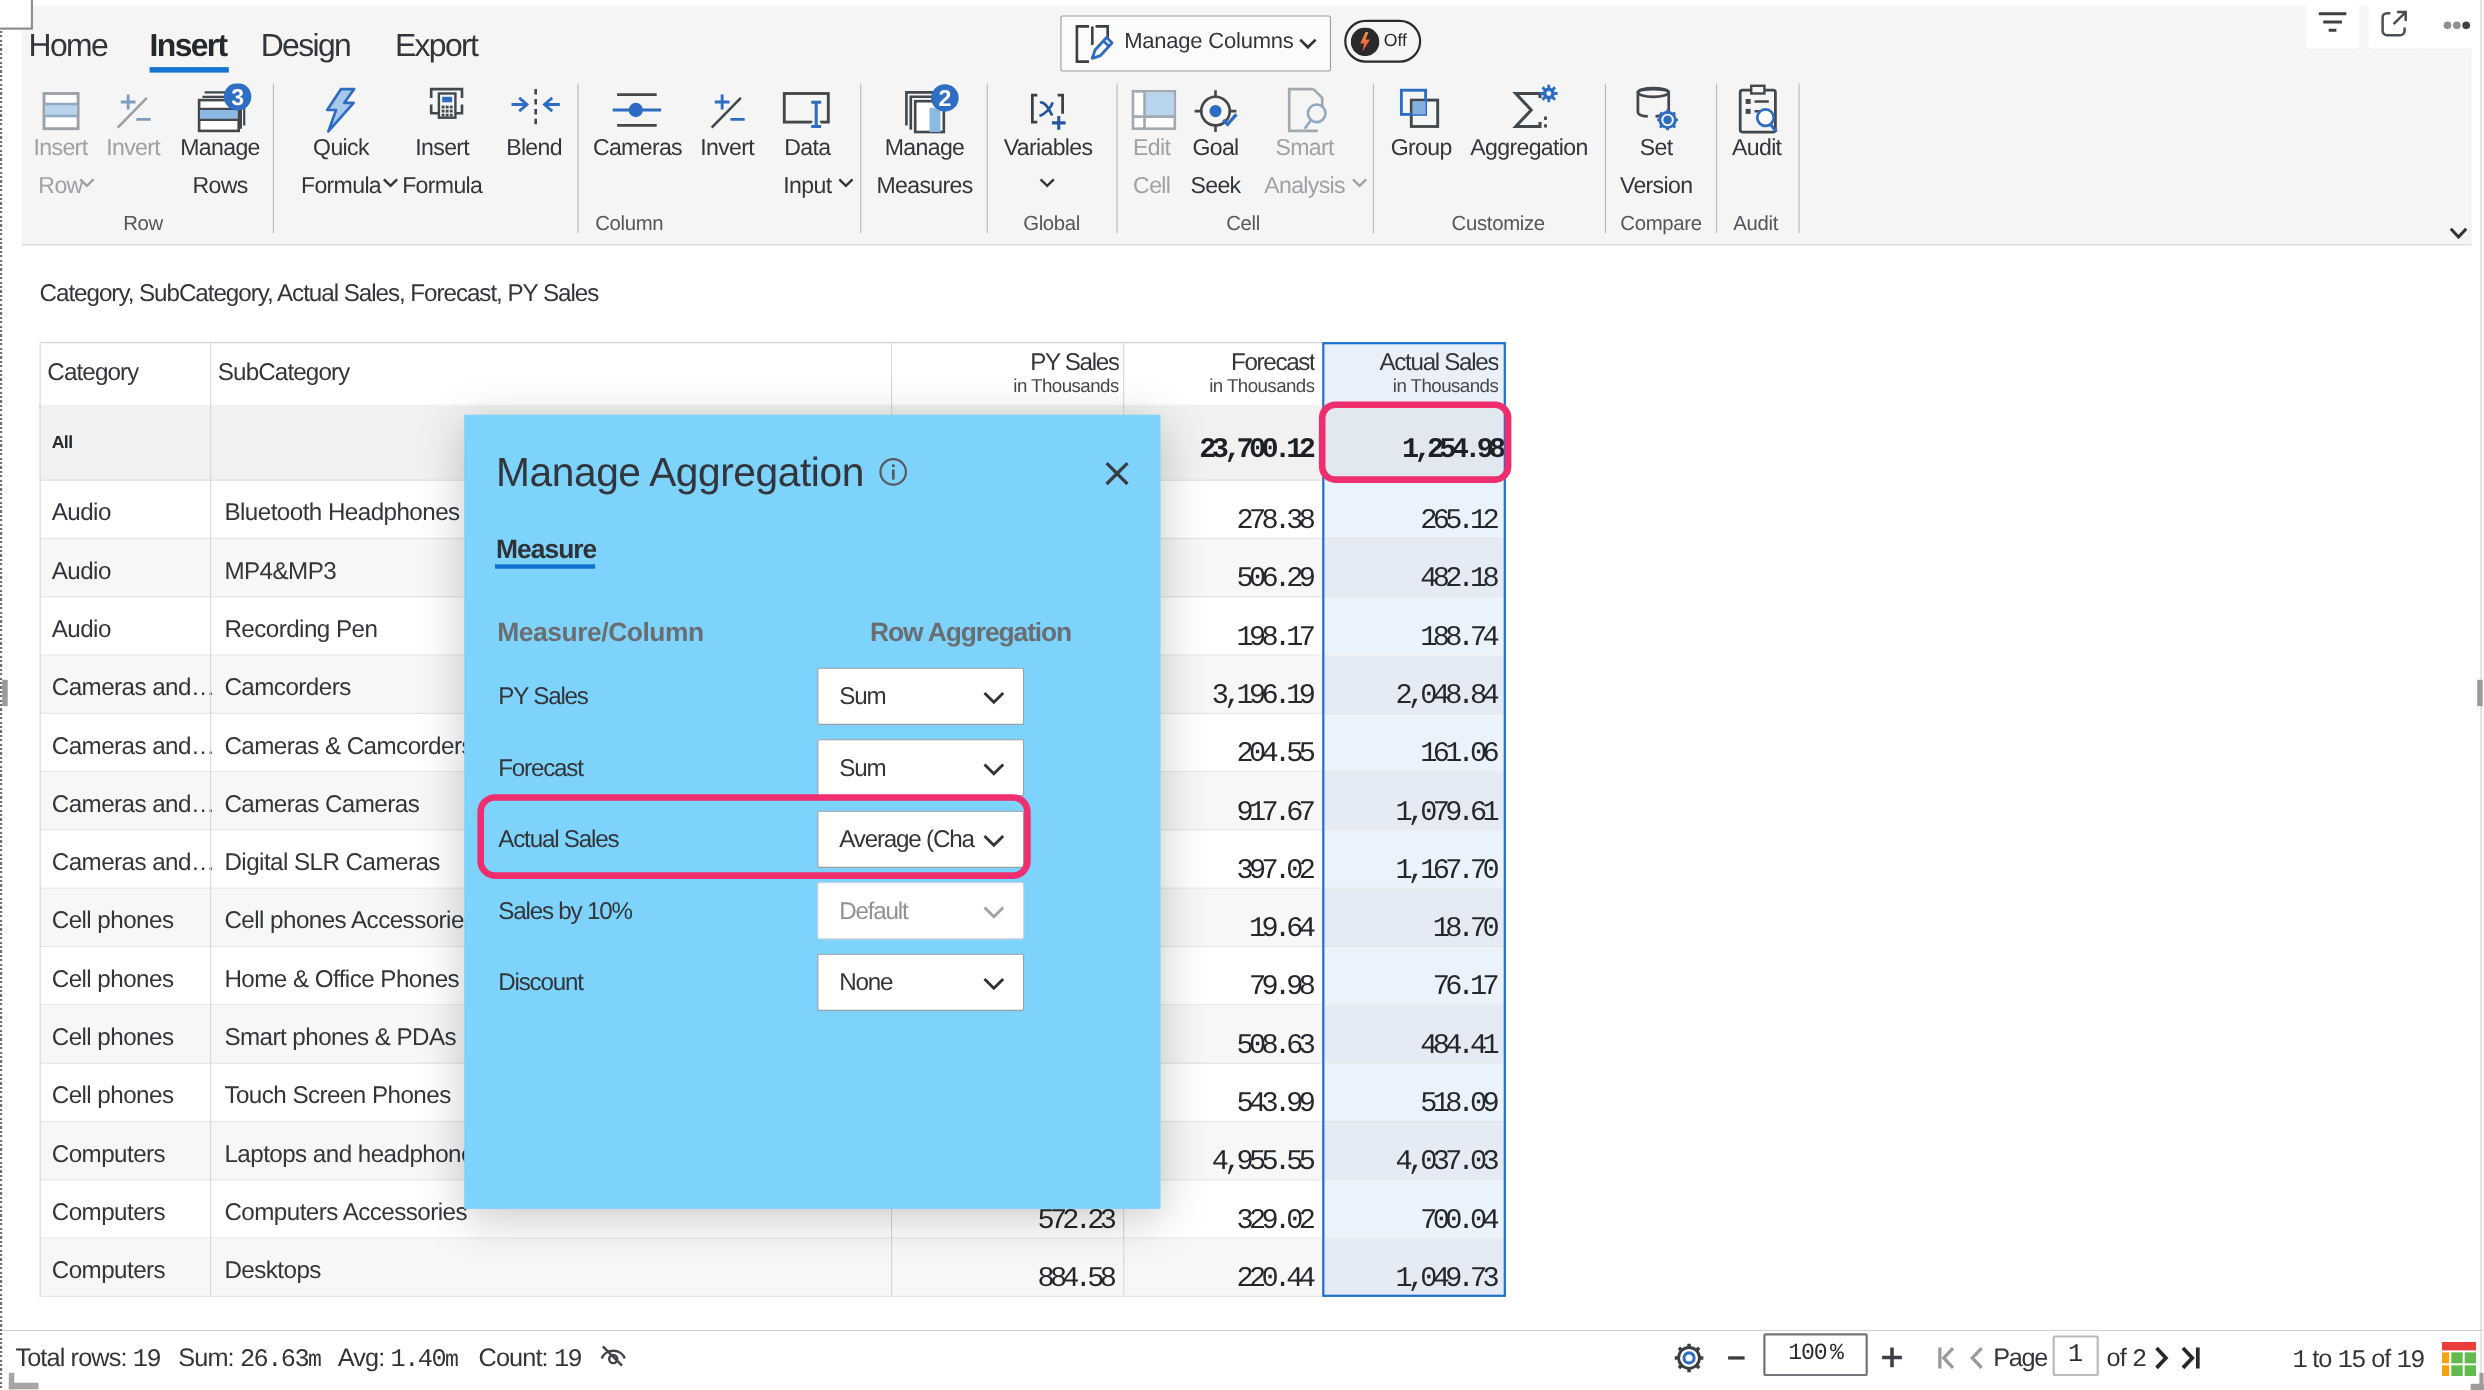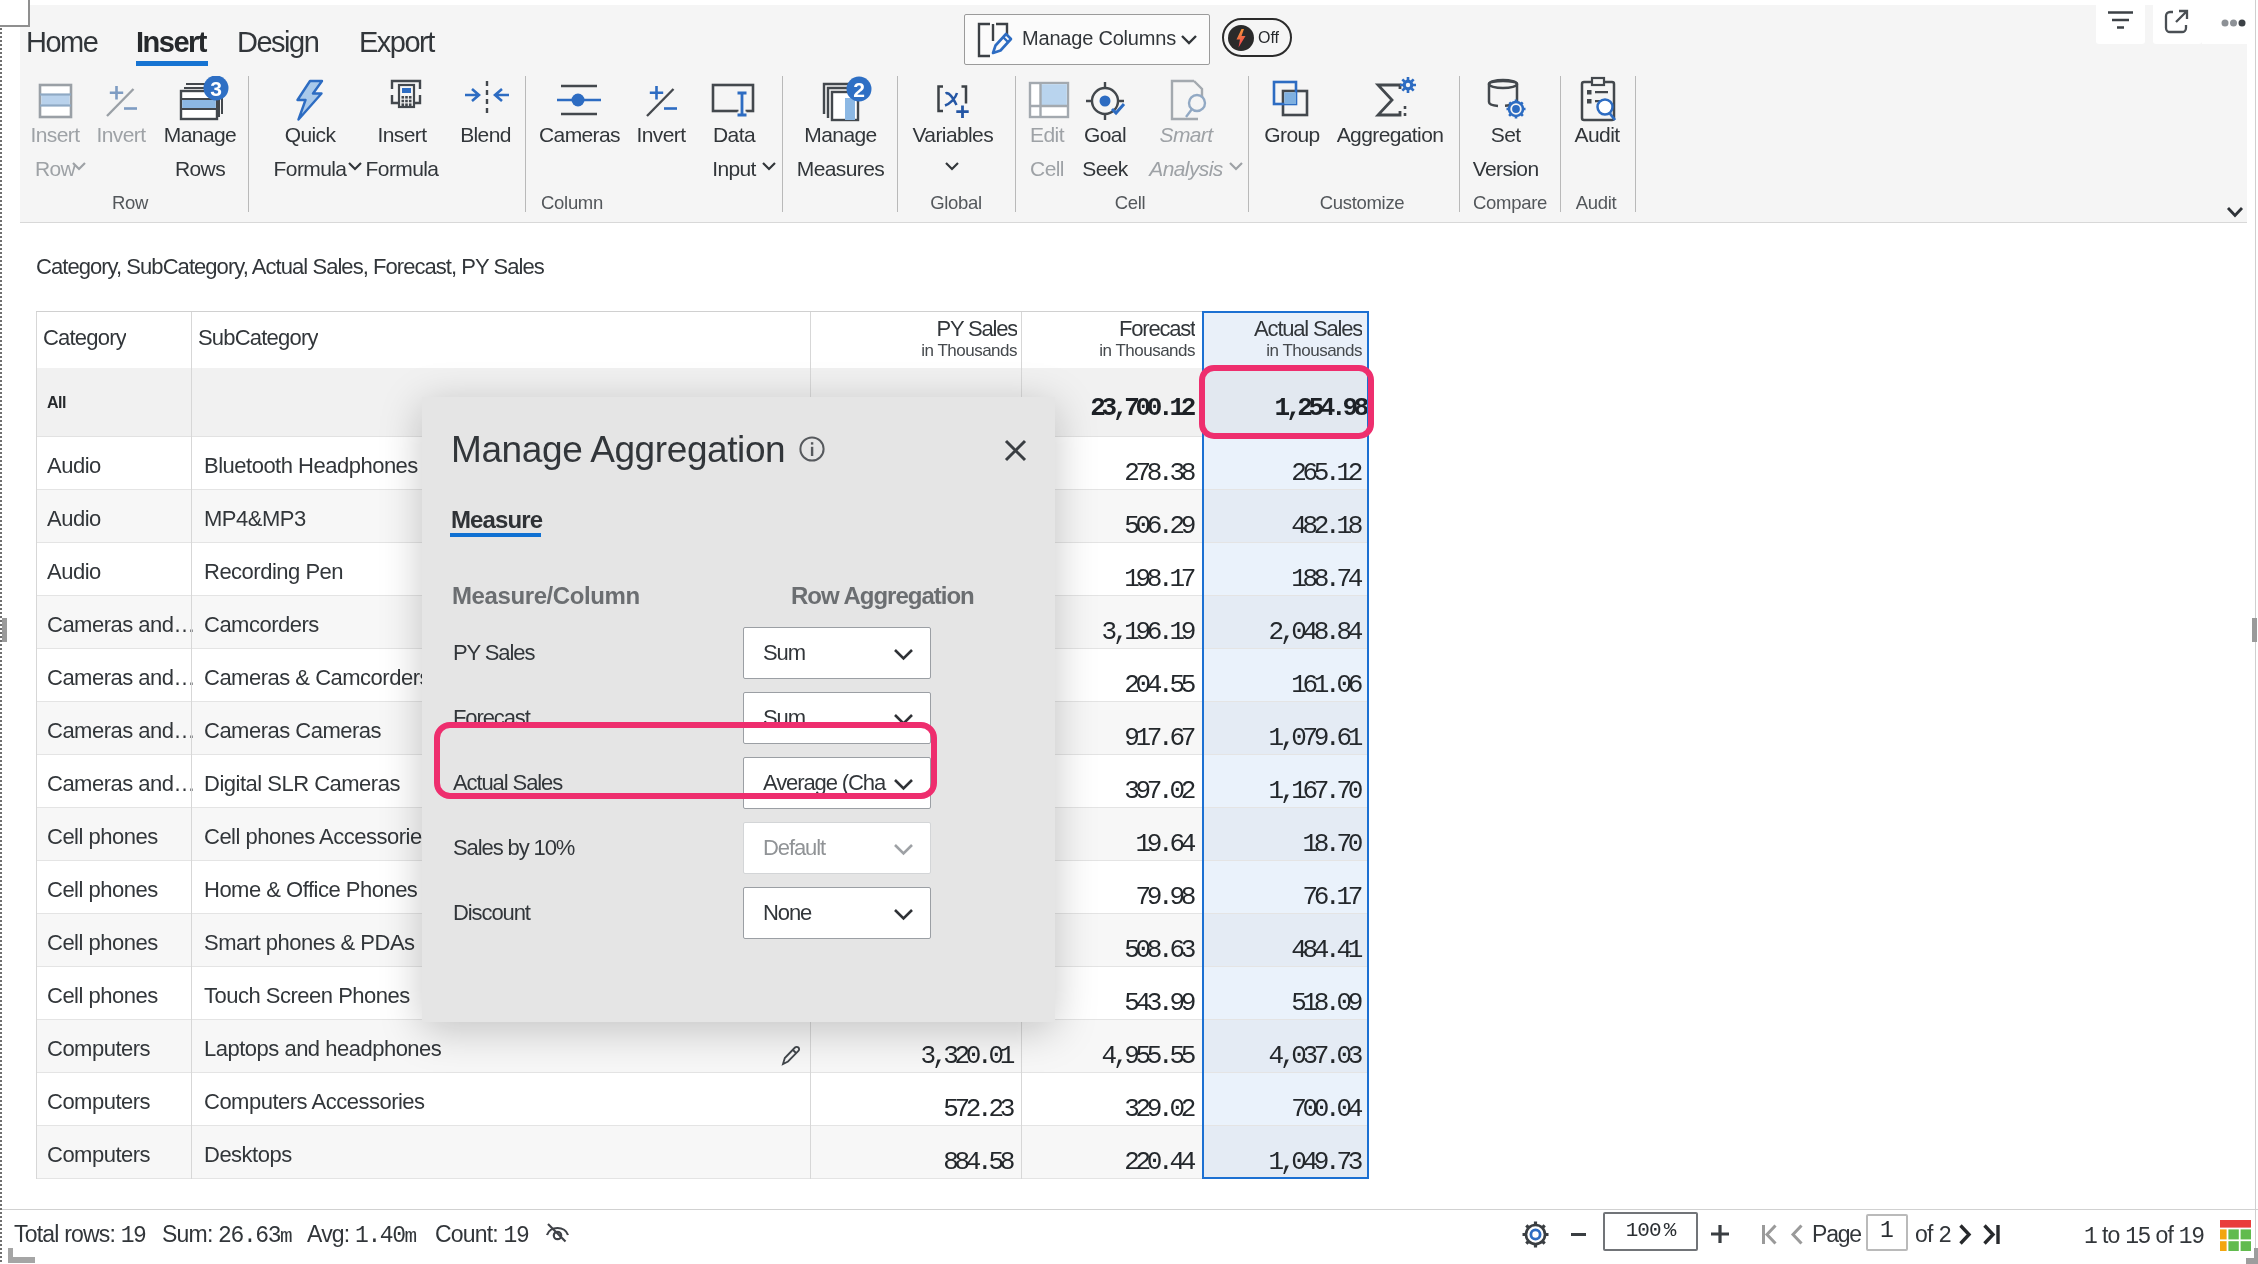"Smart" div.blab { font-style: italic -> none }
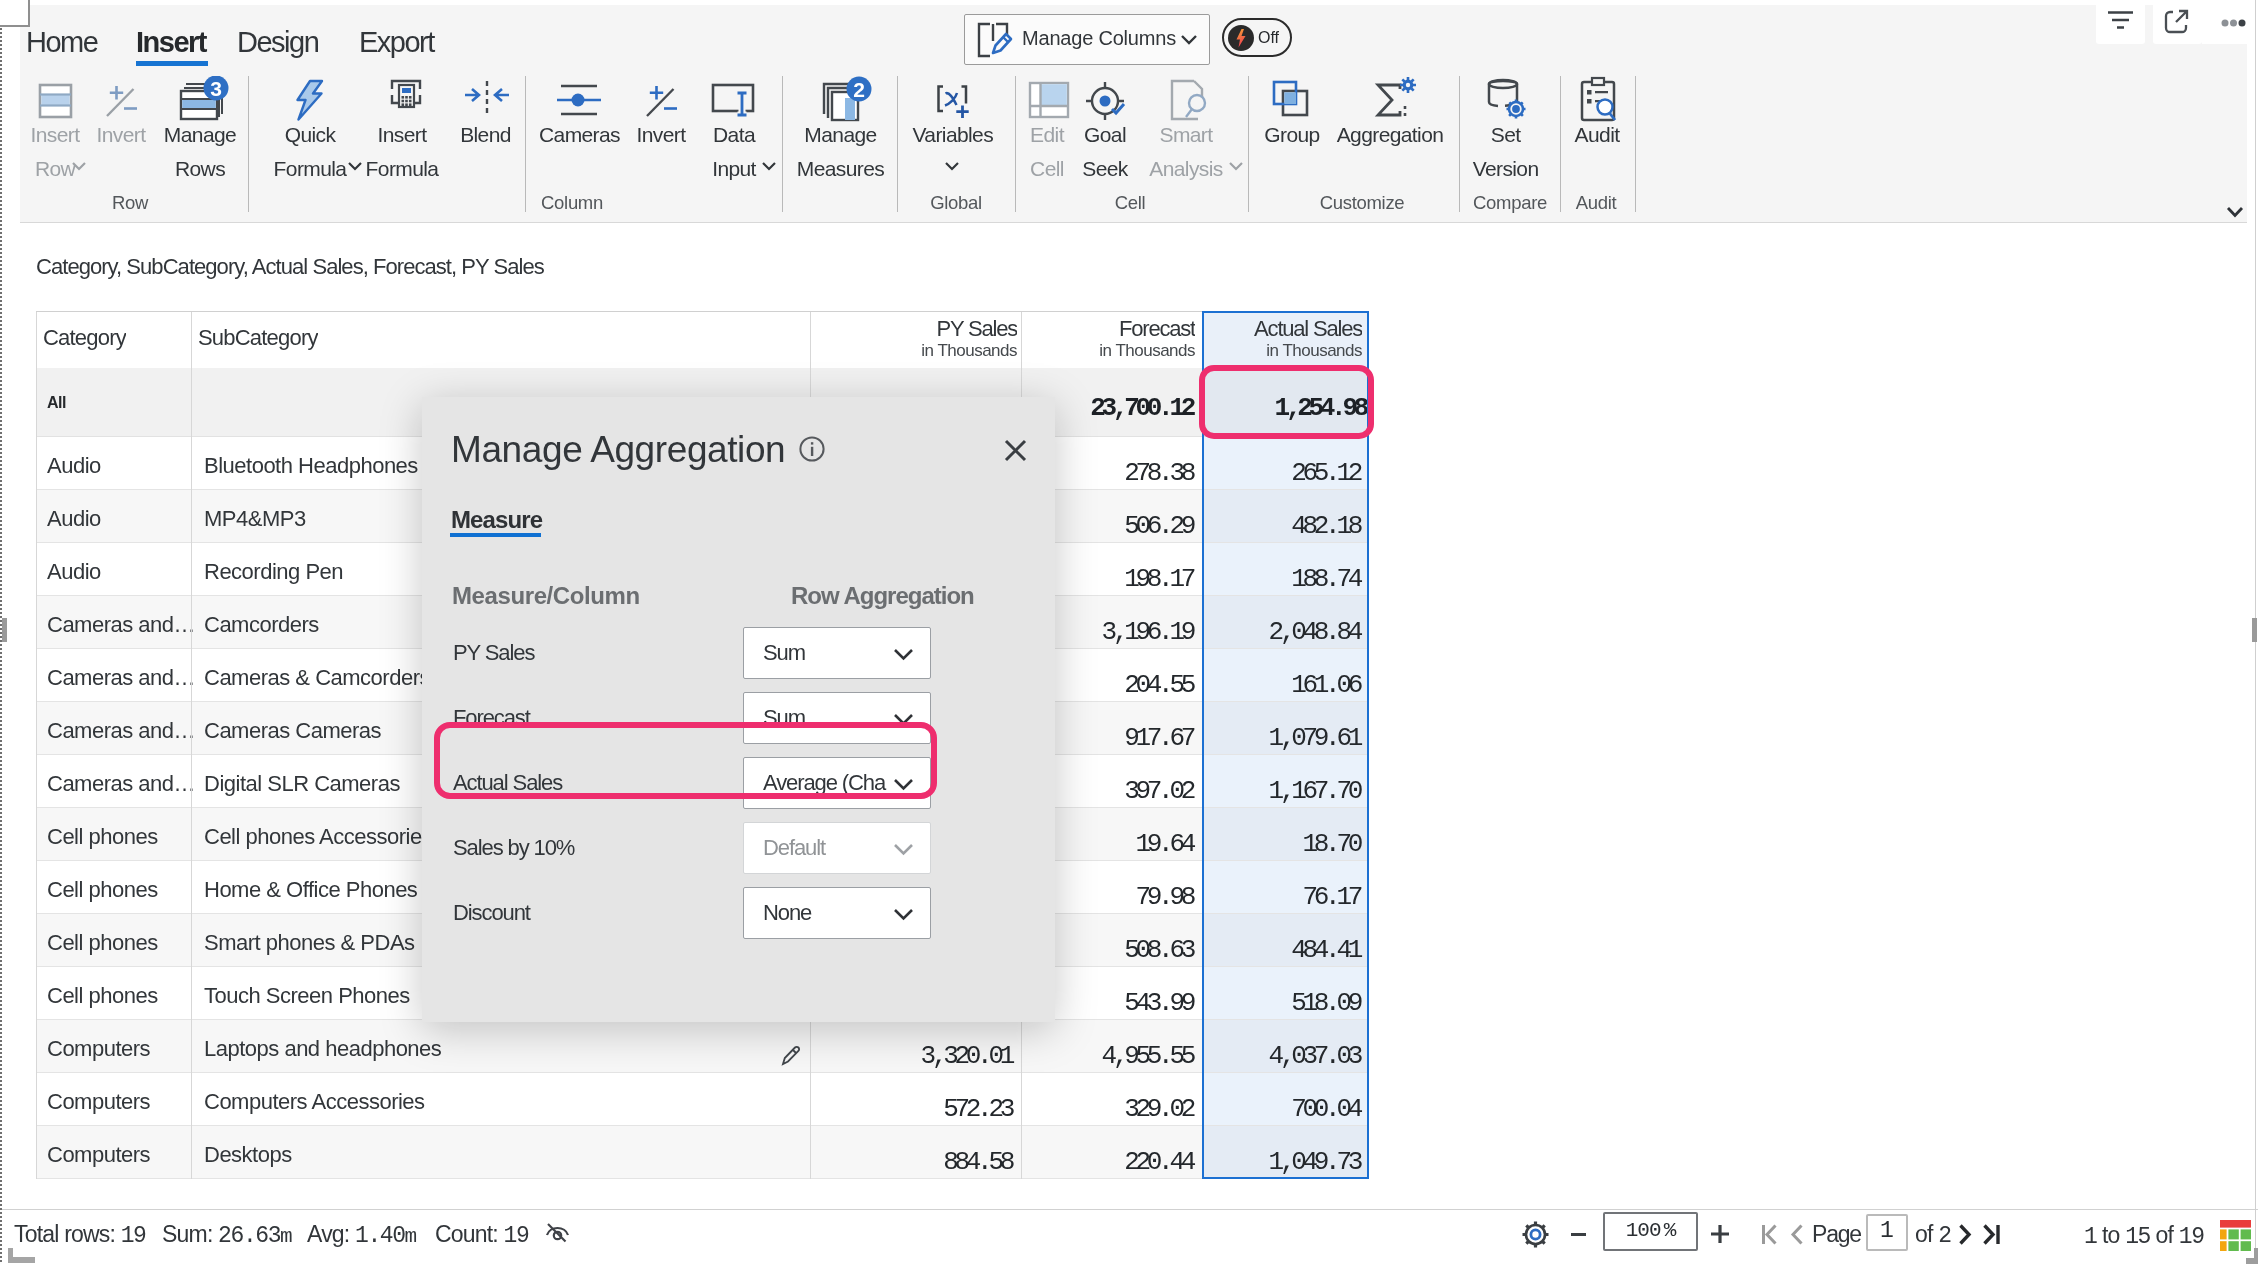"Manage Aggregation" #dialog { background: #e5e5e5 -> #7dd3fc; height: 625px -> 722px; margin-top: 20px -> none }
